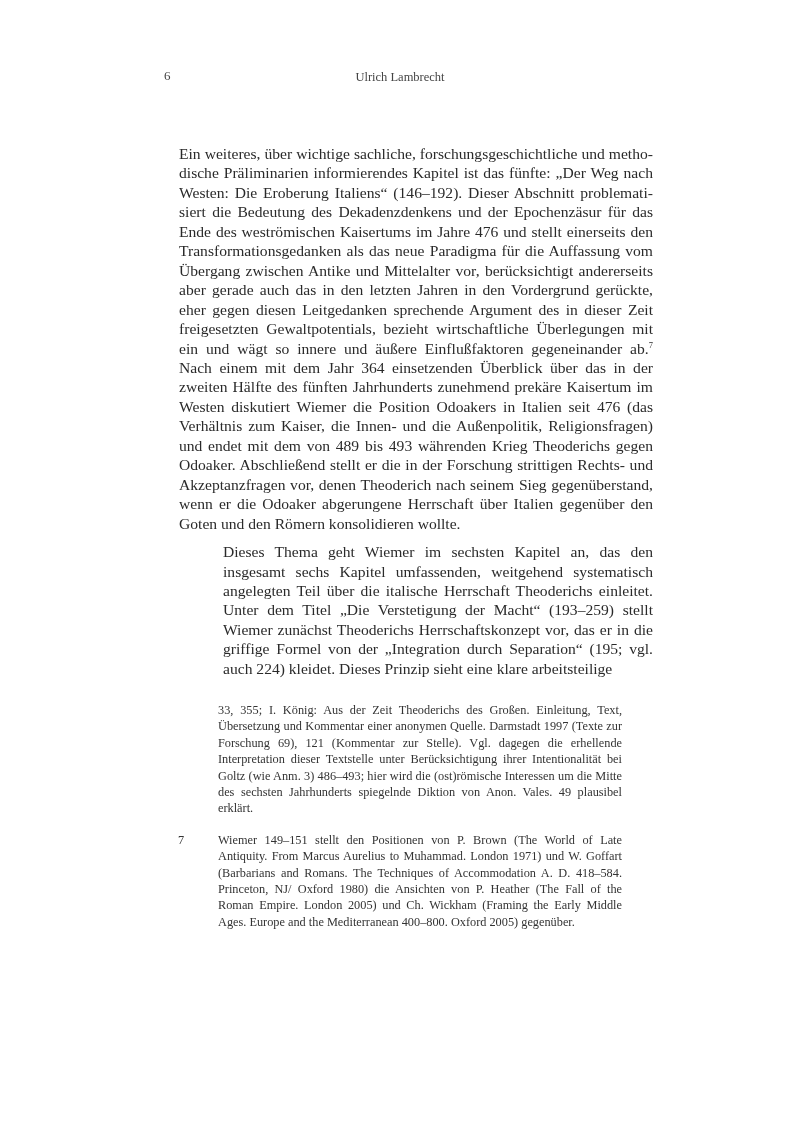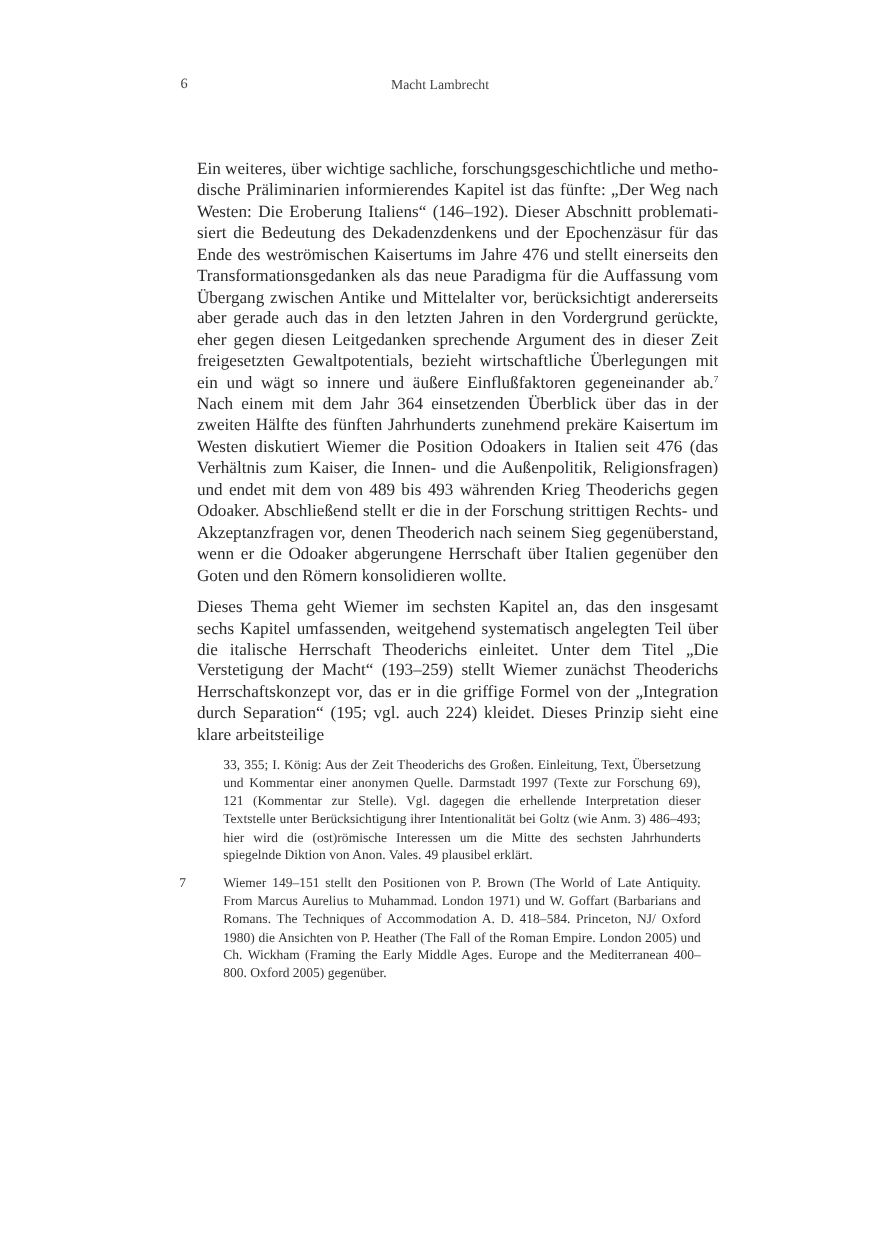"Macht Lambrecht" span.running-head { text: Macht -> Ulrich }
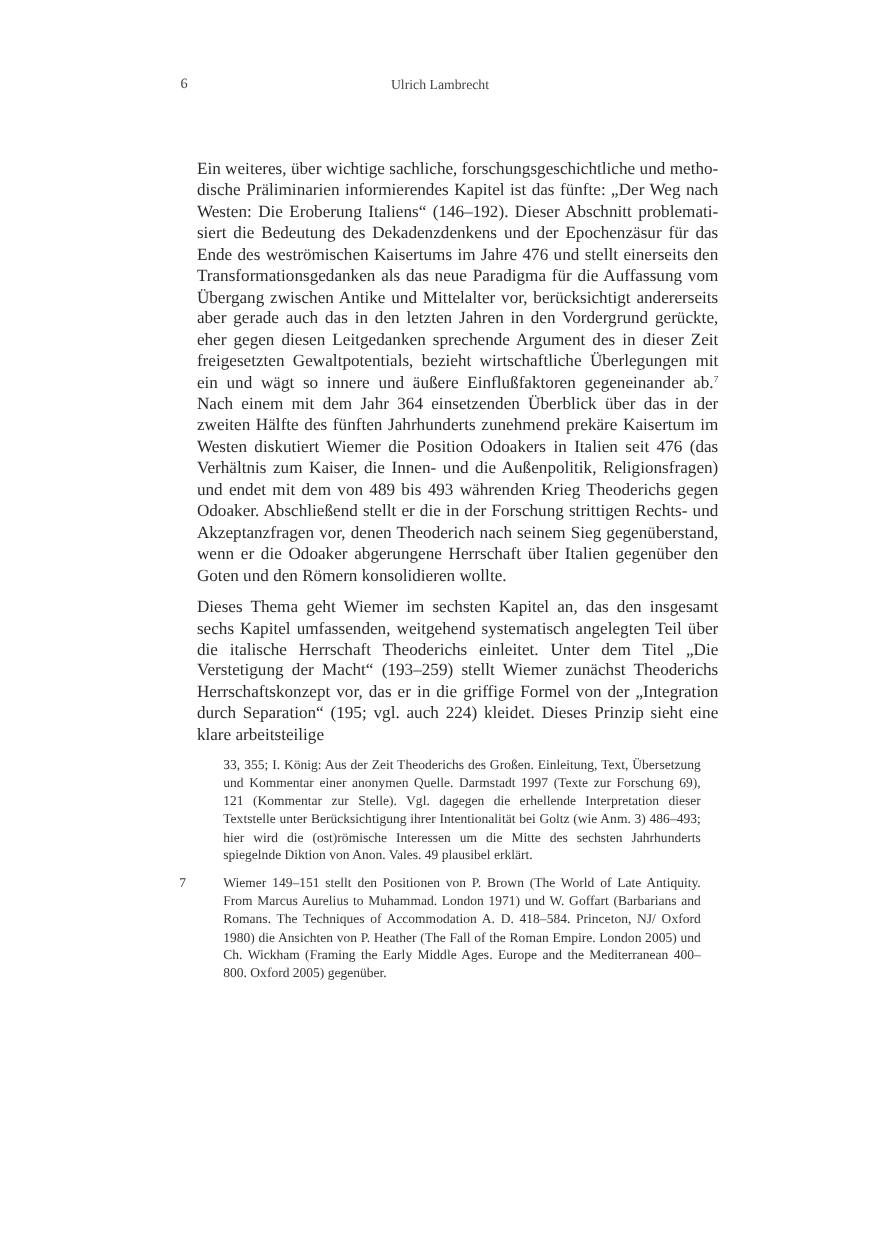"Dieses Thema geht Wiemer im" .para + .para { margin-left: none -> 44px }
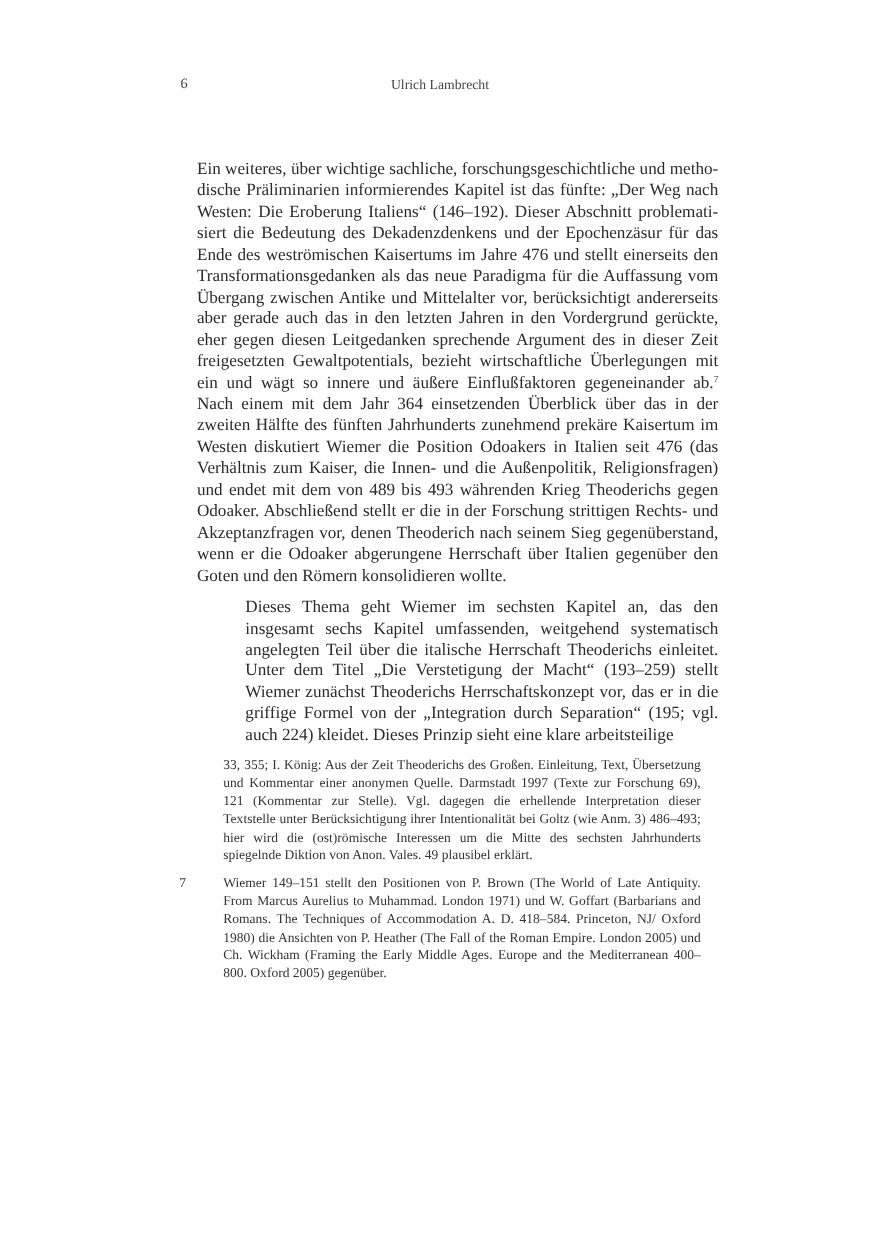"33, 355; I. König: Aus" .fn { margin: 0 -> 15px }
